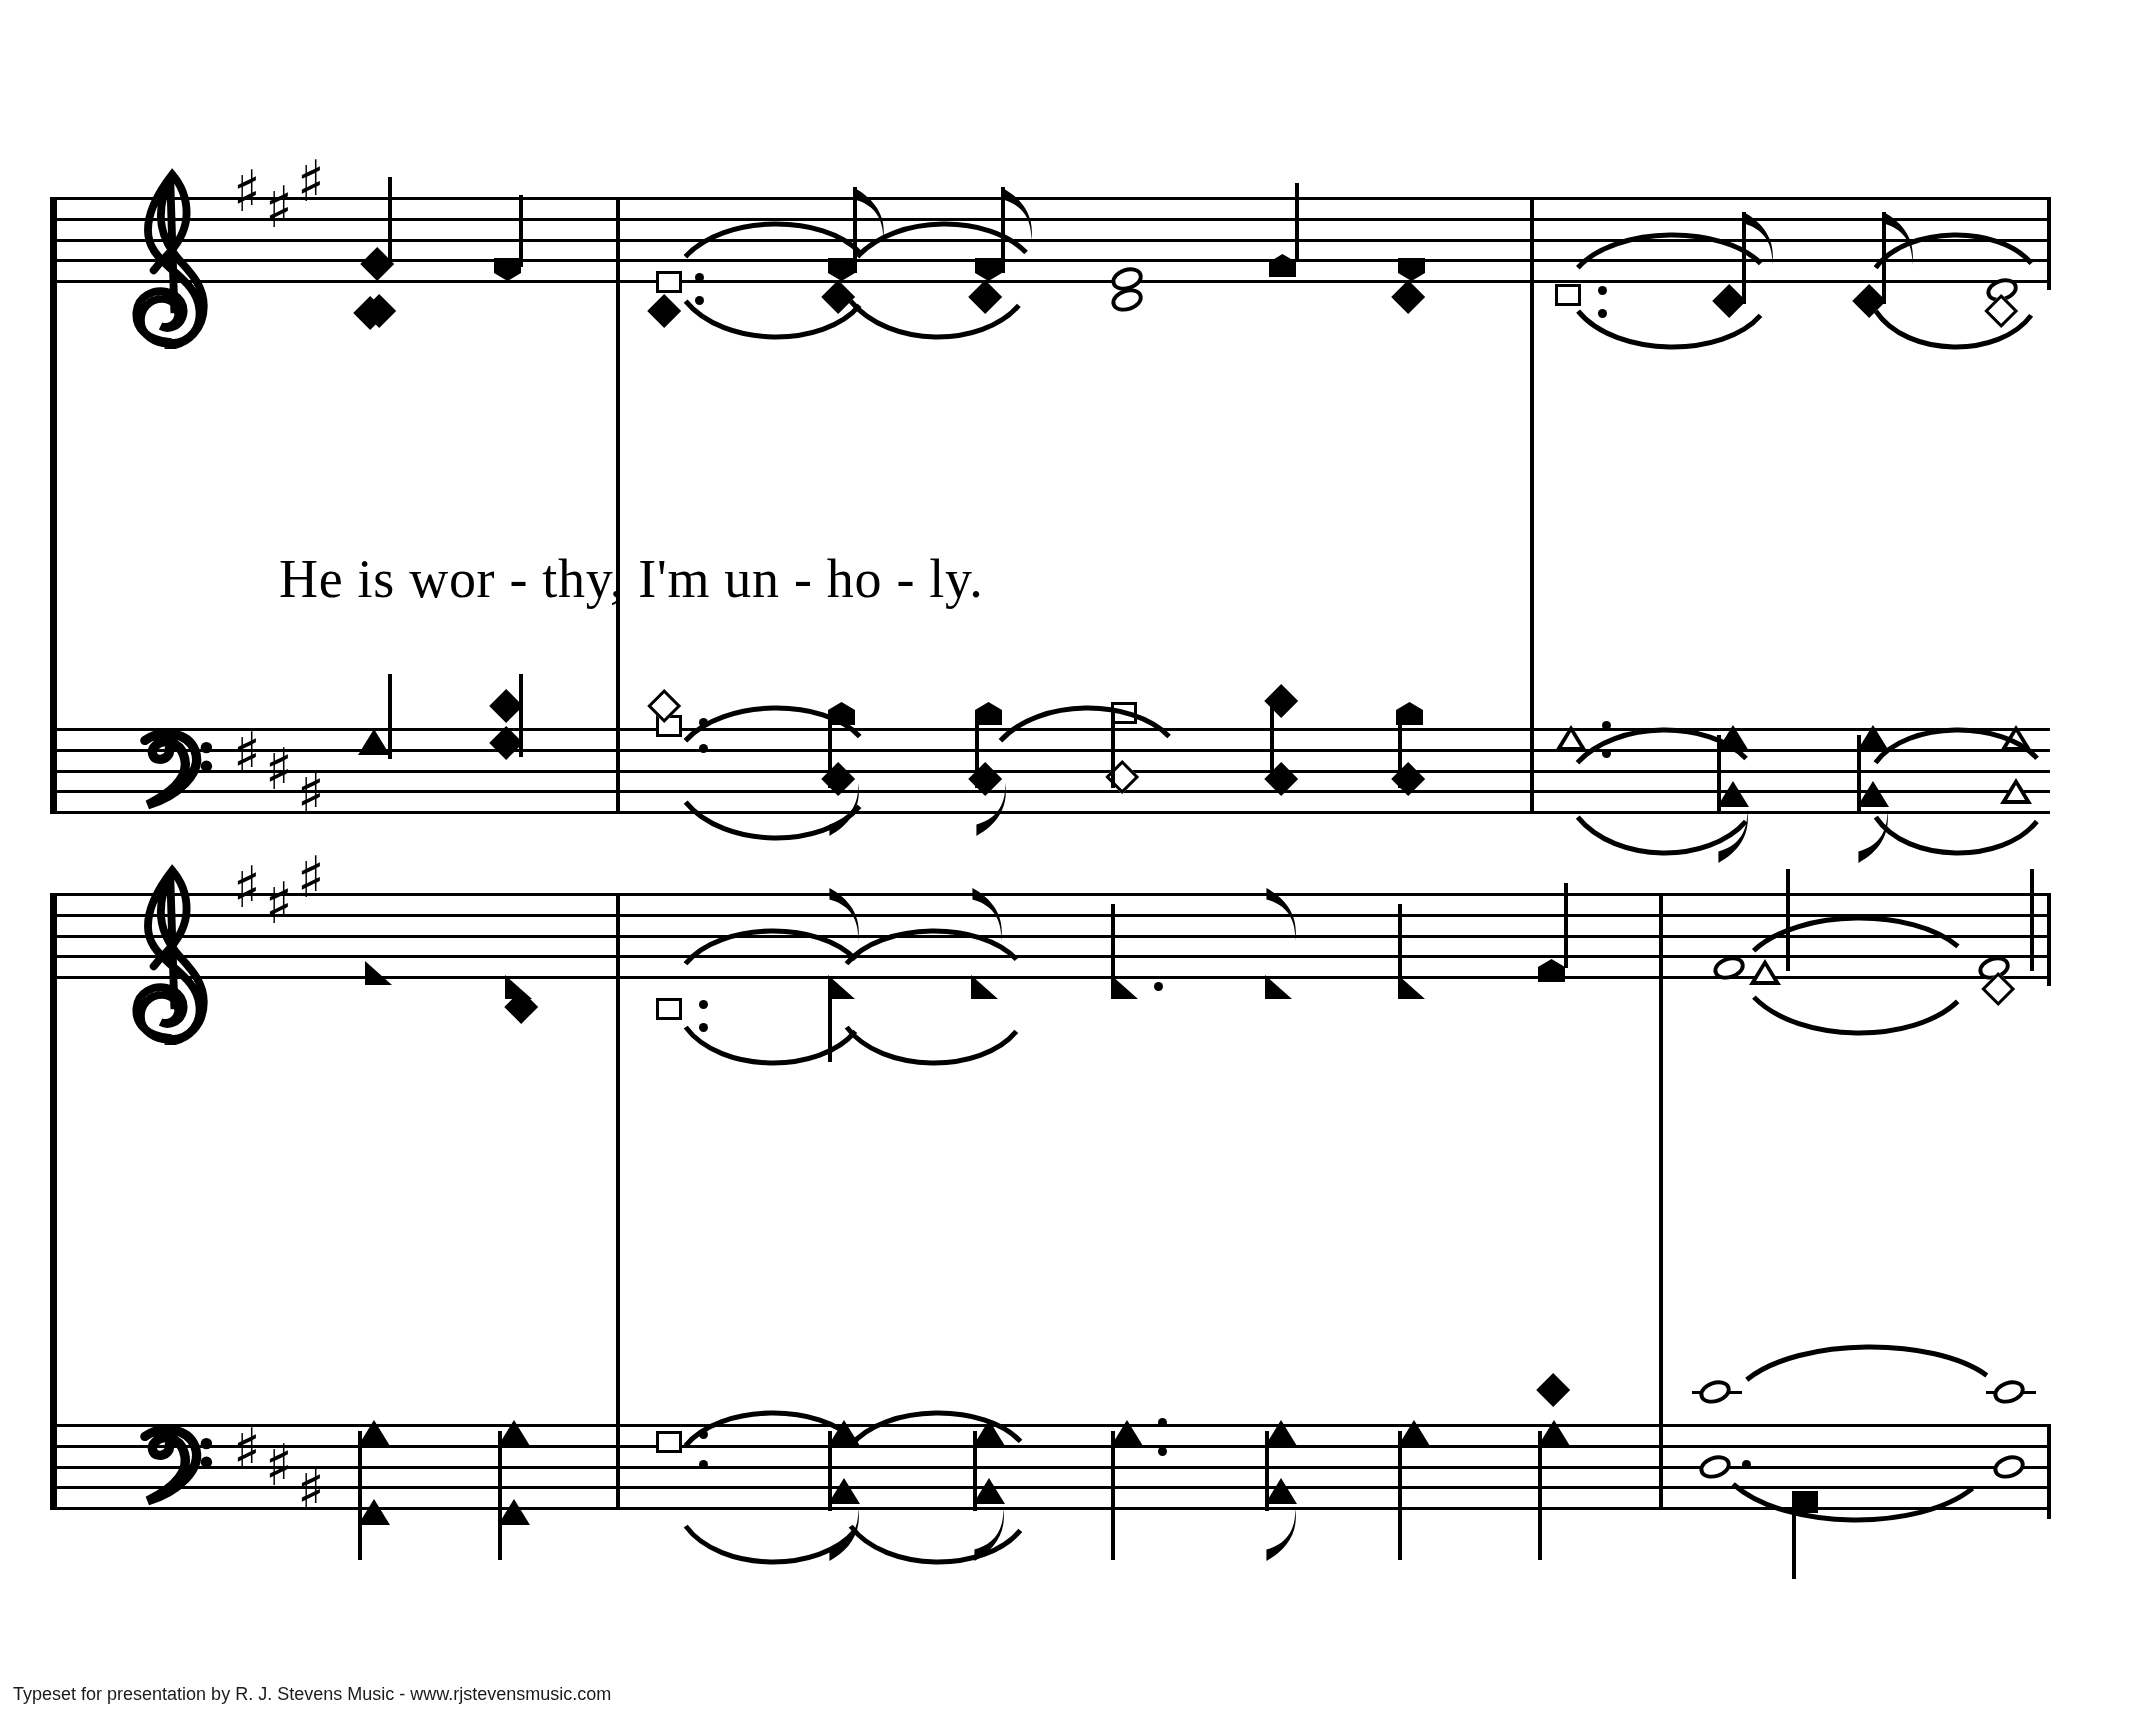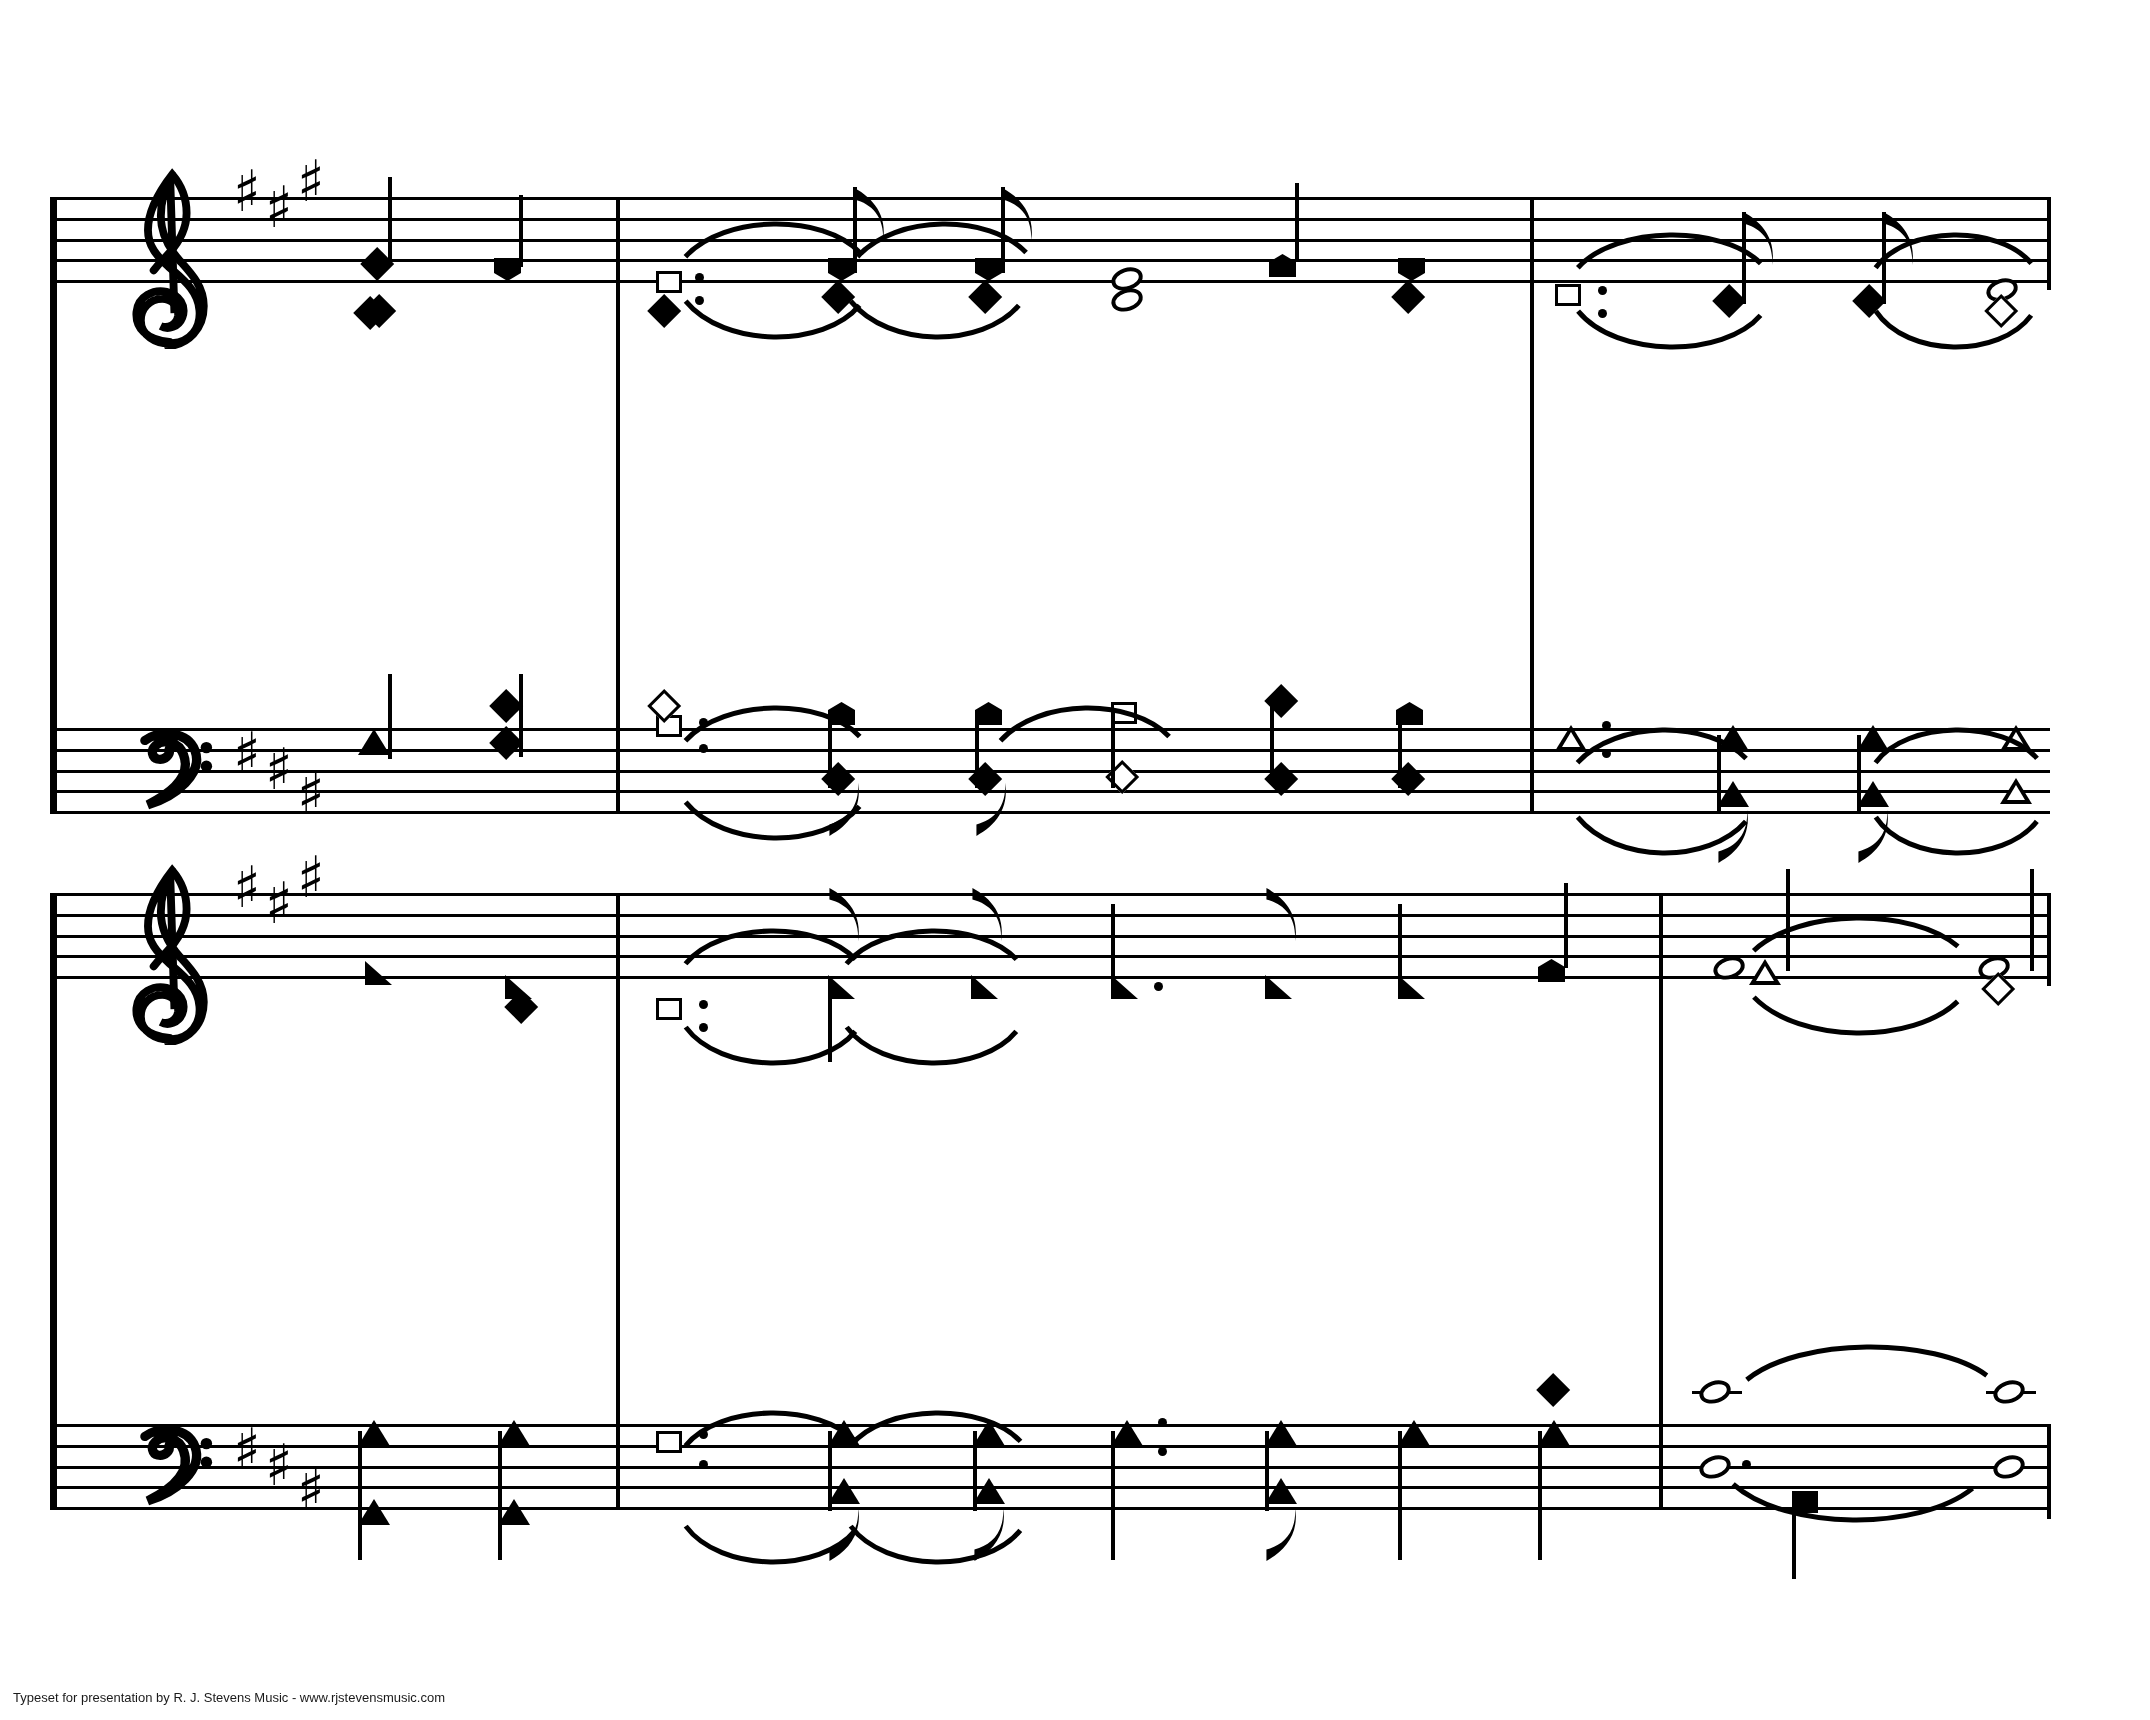"He is wor - thy," div.lyrics { html: none -> <div>He is wor - thy, I'm un - ho - ly.</div> }
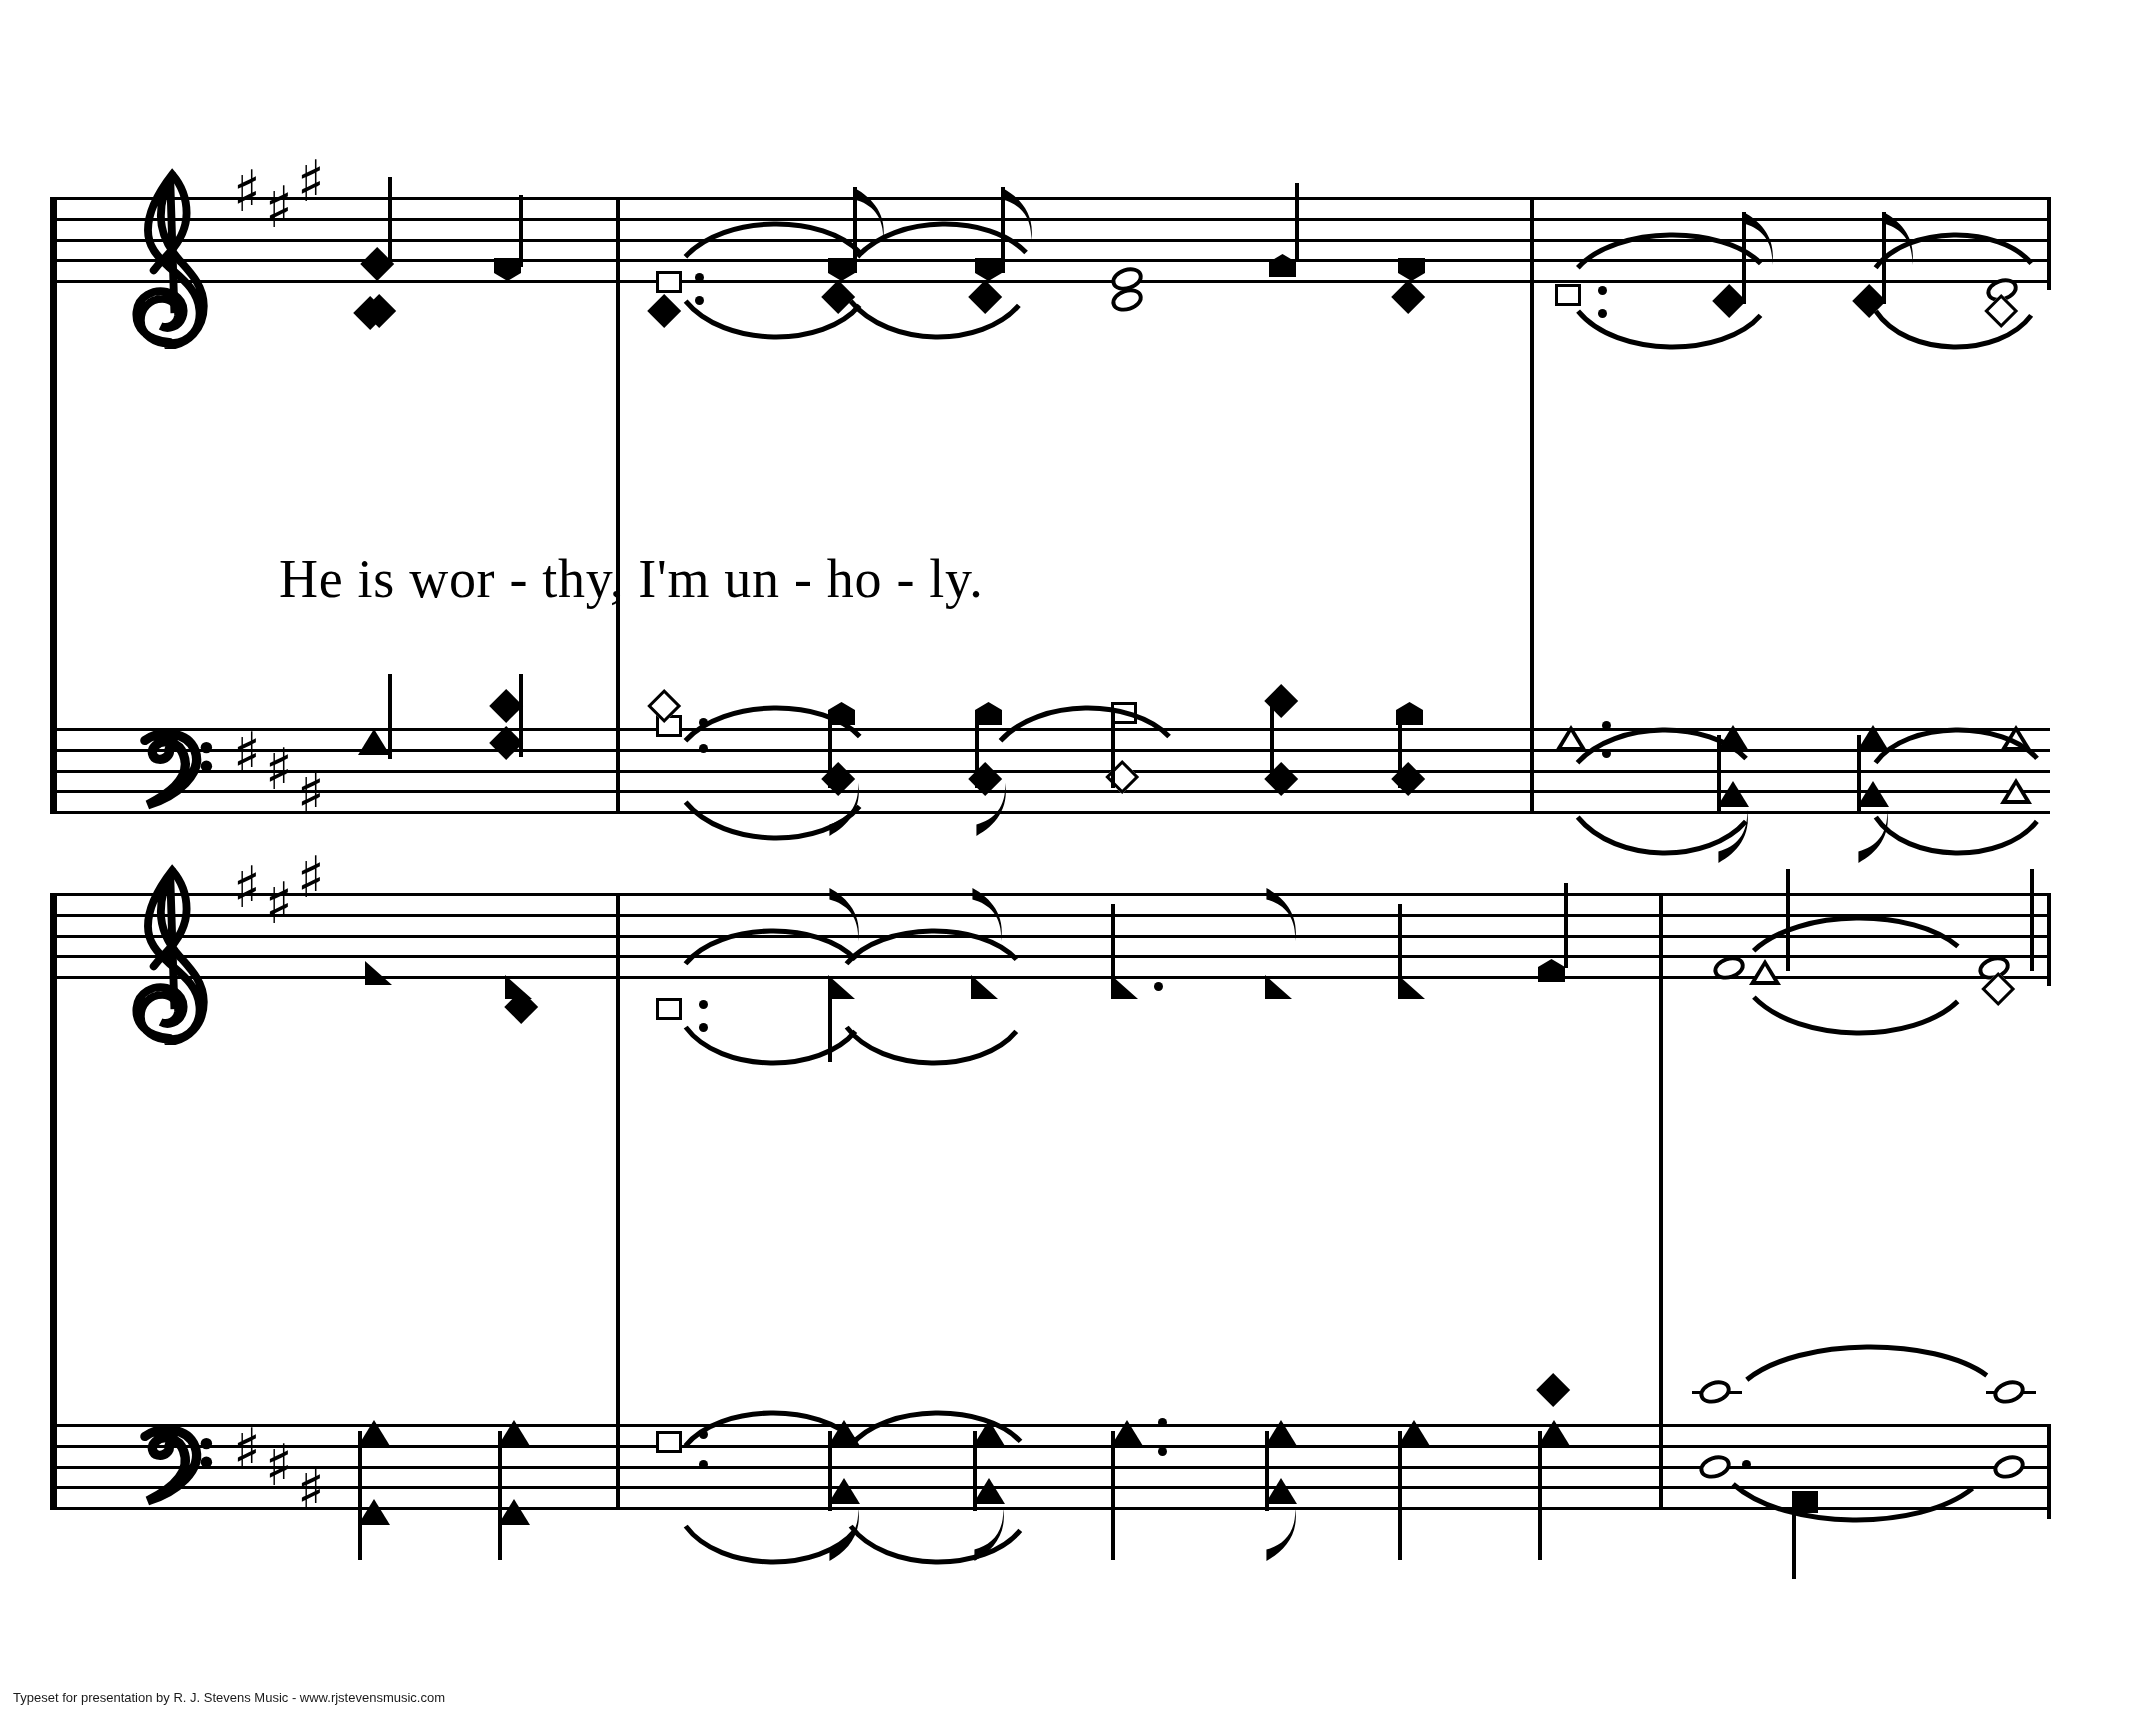"Typeset for presentation by R." .footer { font-size: 13px -> 18px }
